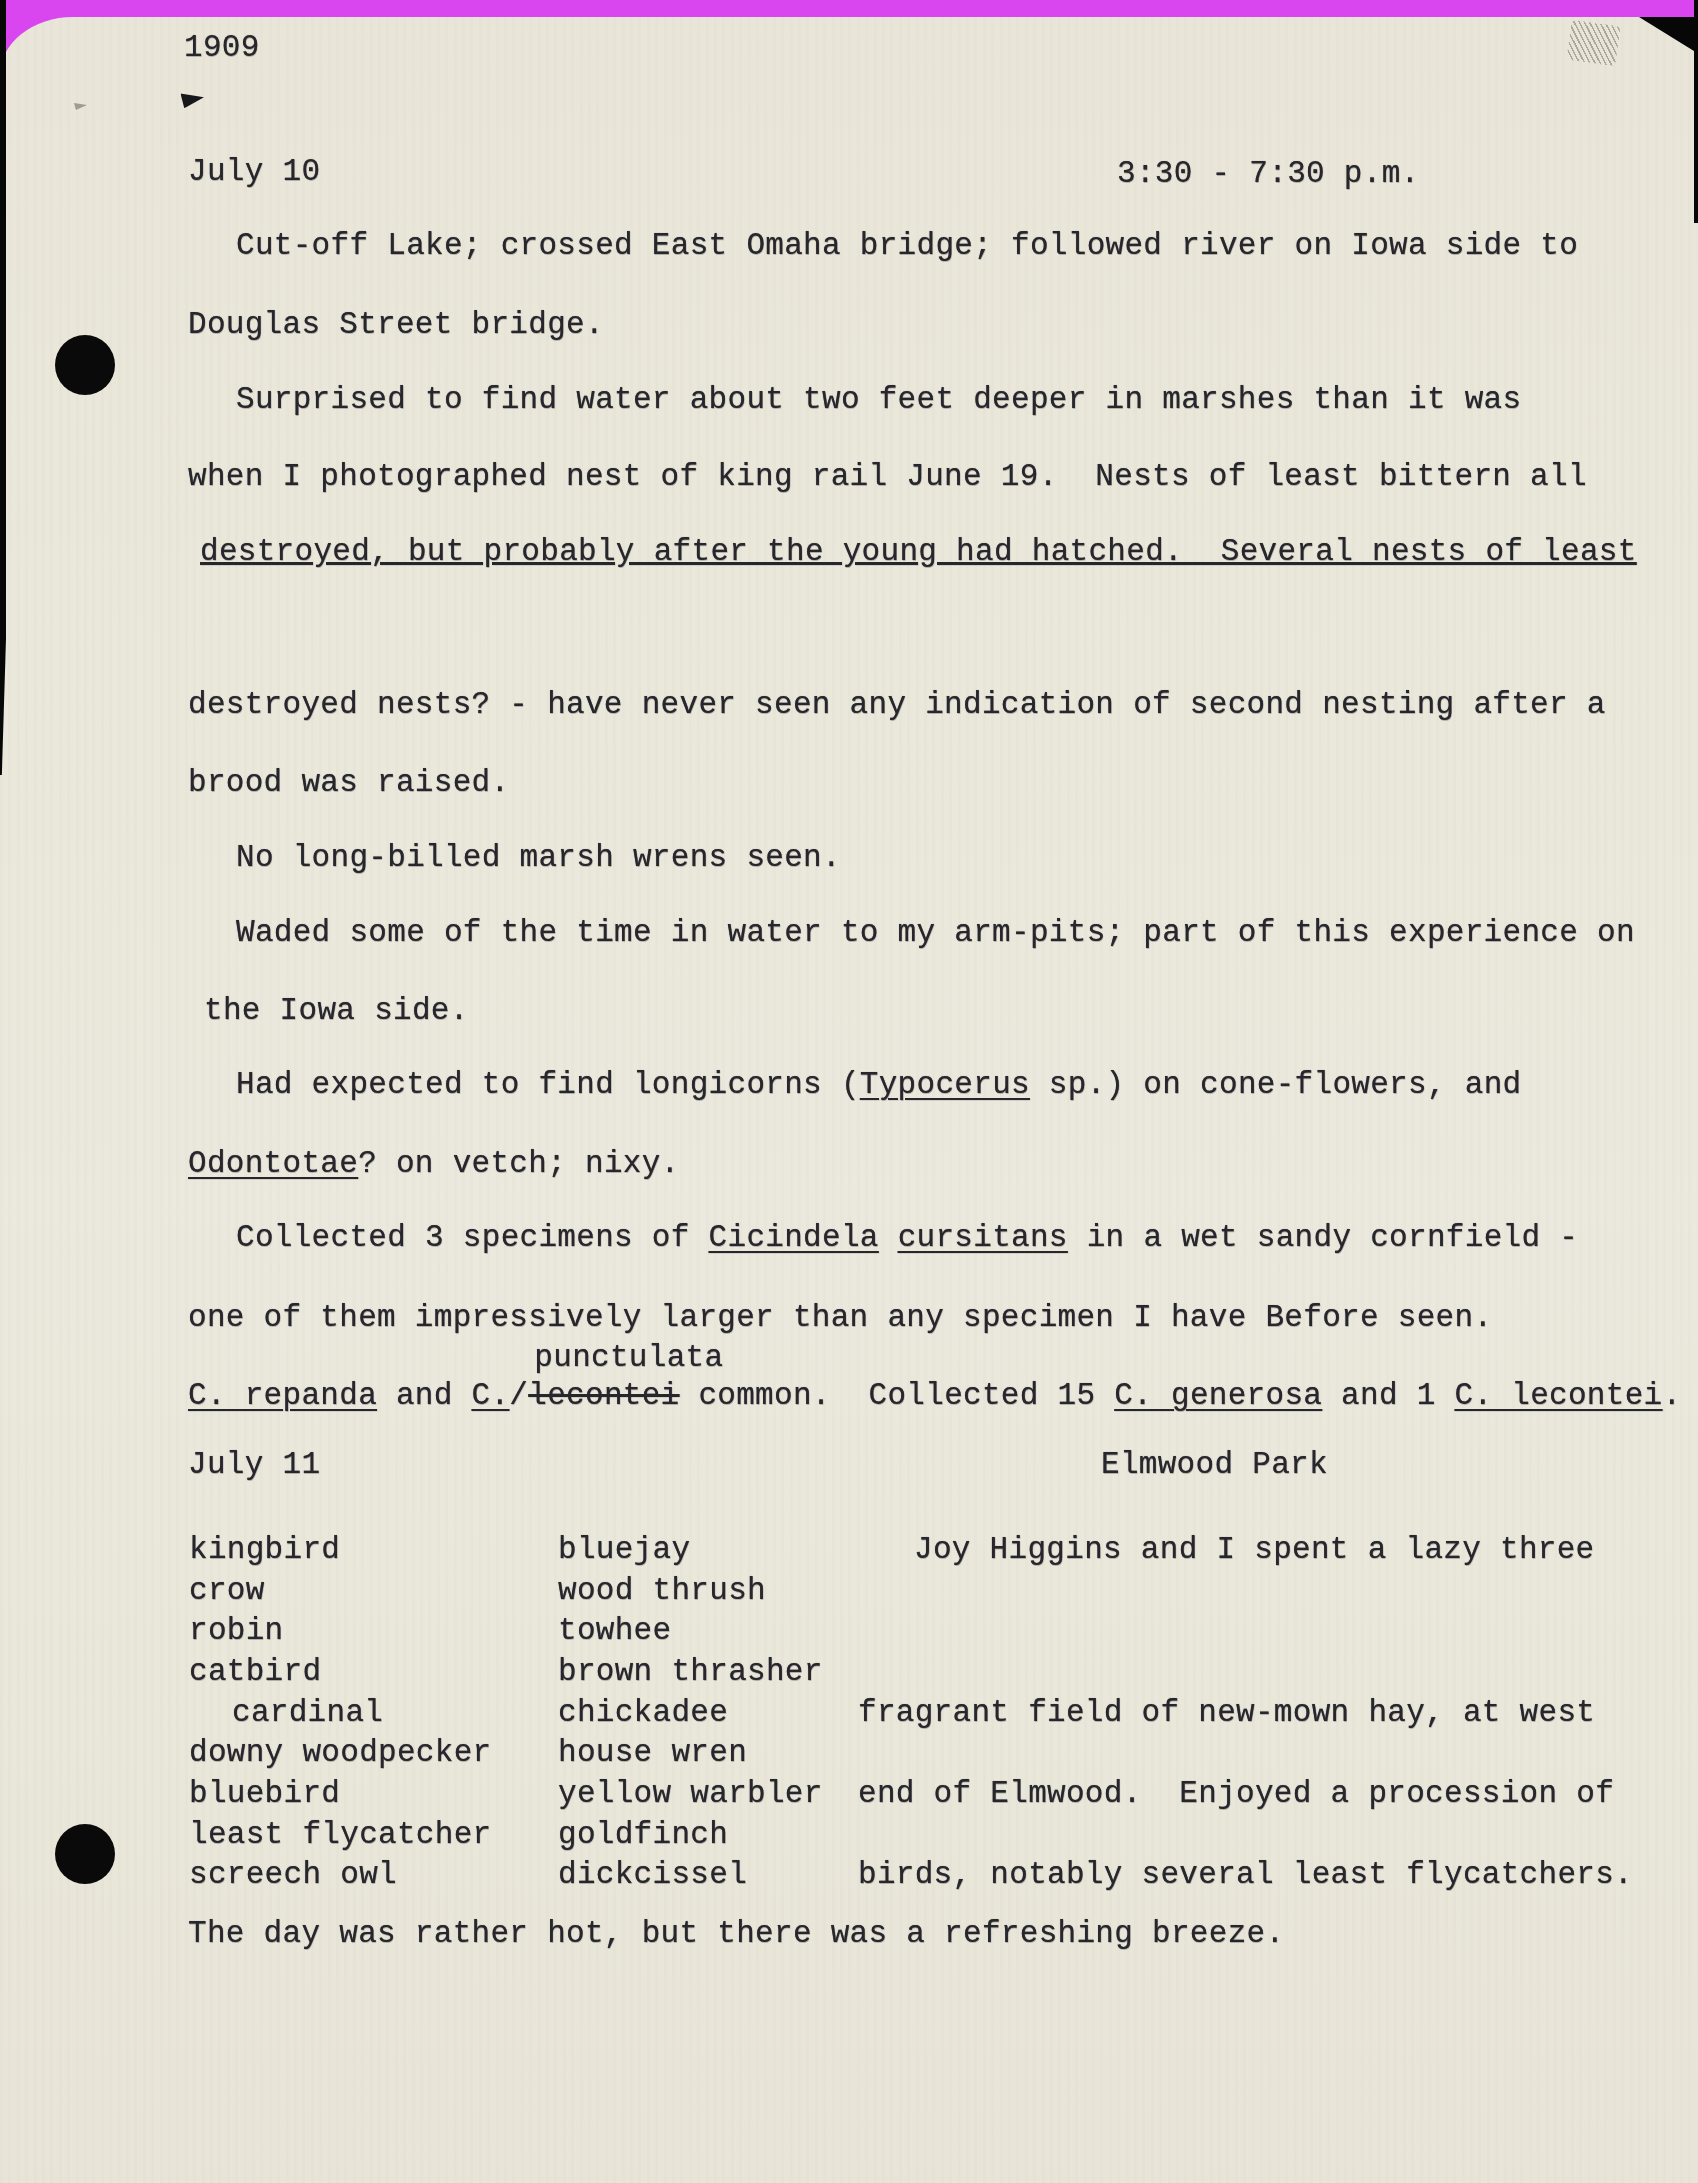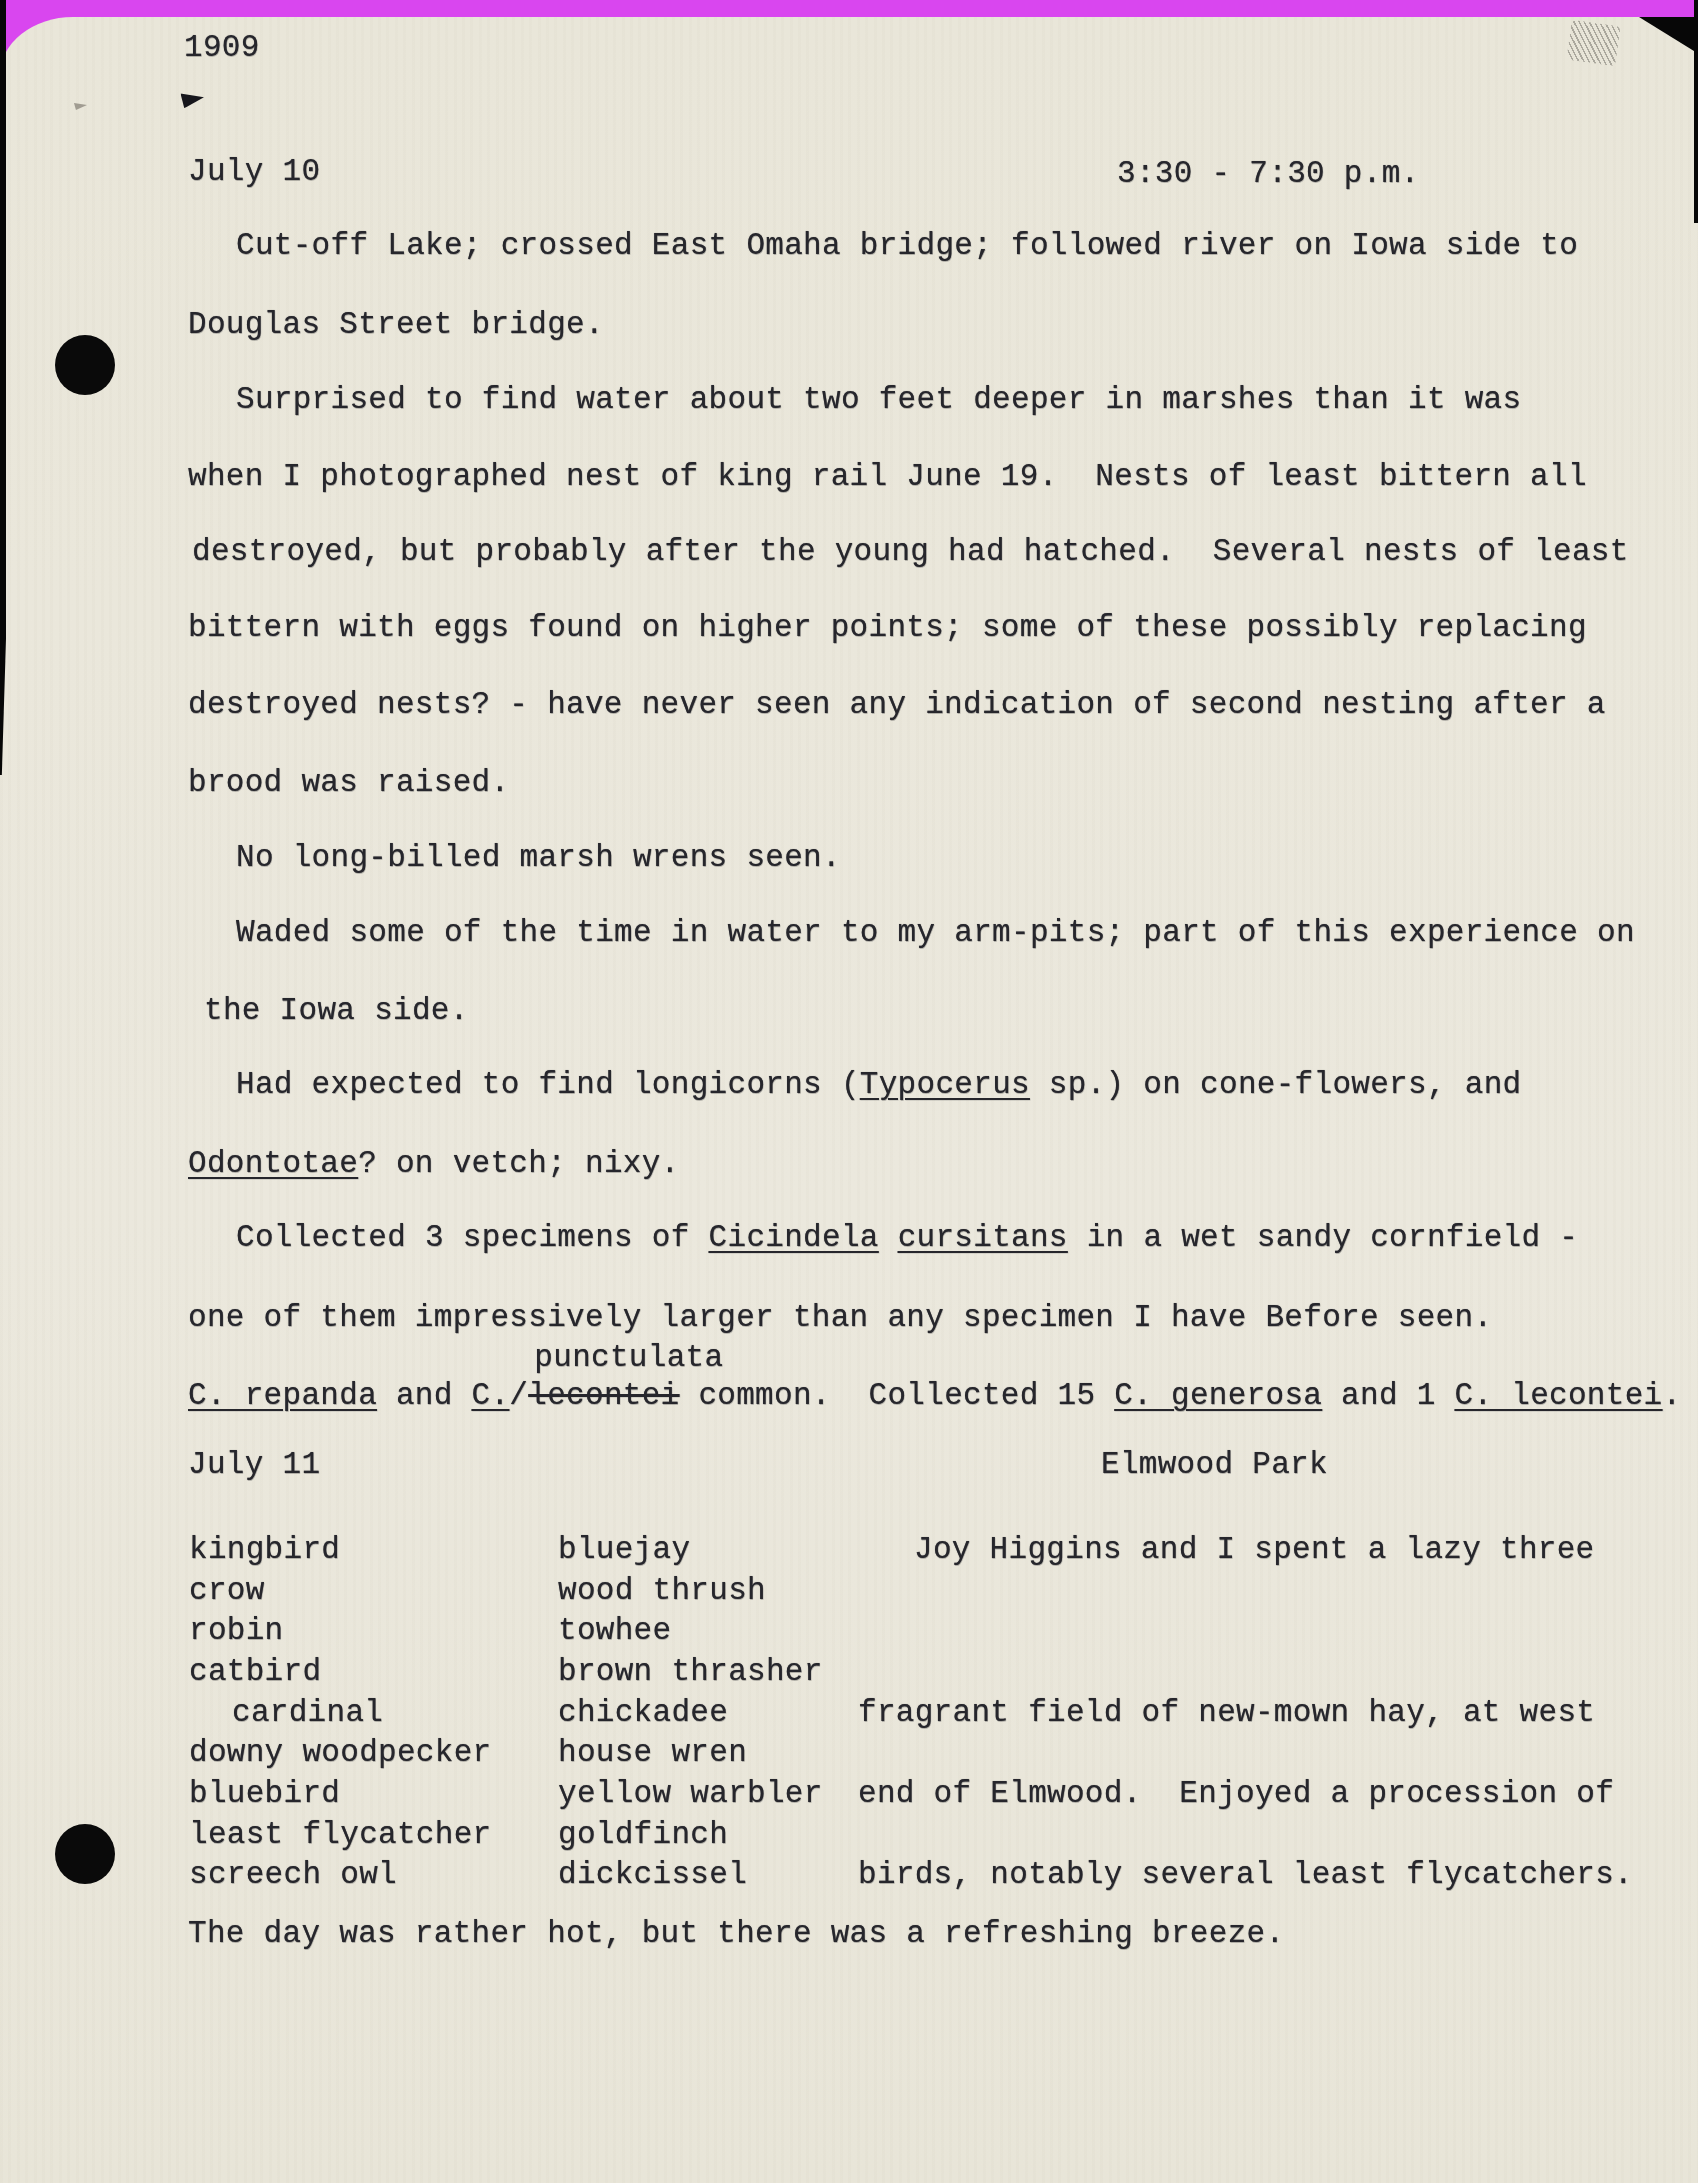"destroyed, but probably after the" div.tl { left: 192px -> 200px; text-decoration: none -> underline }
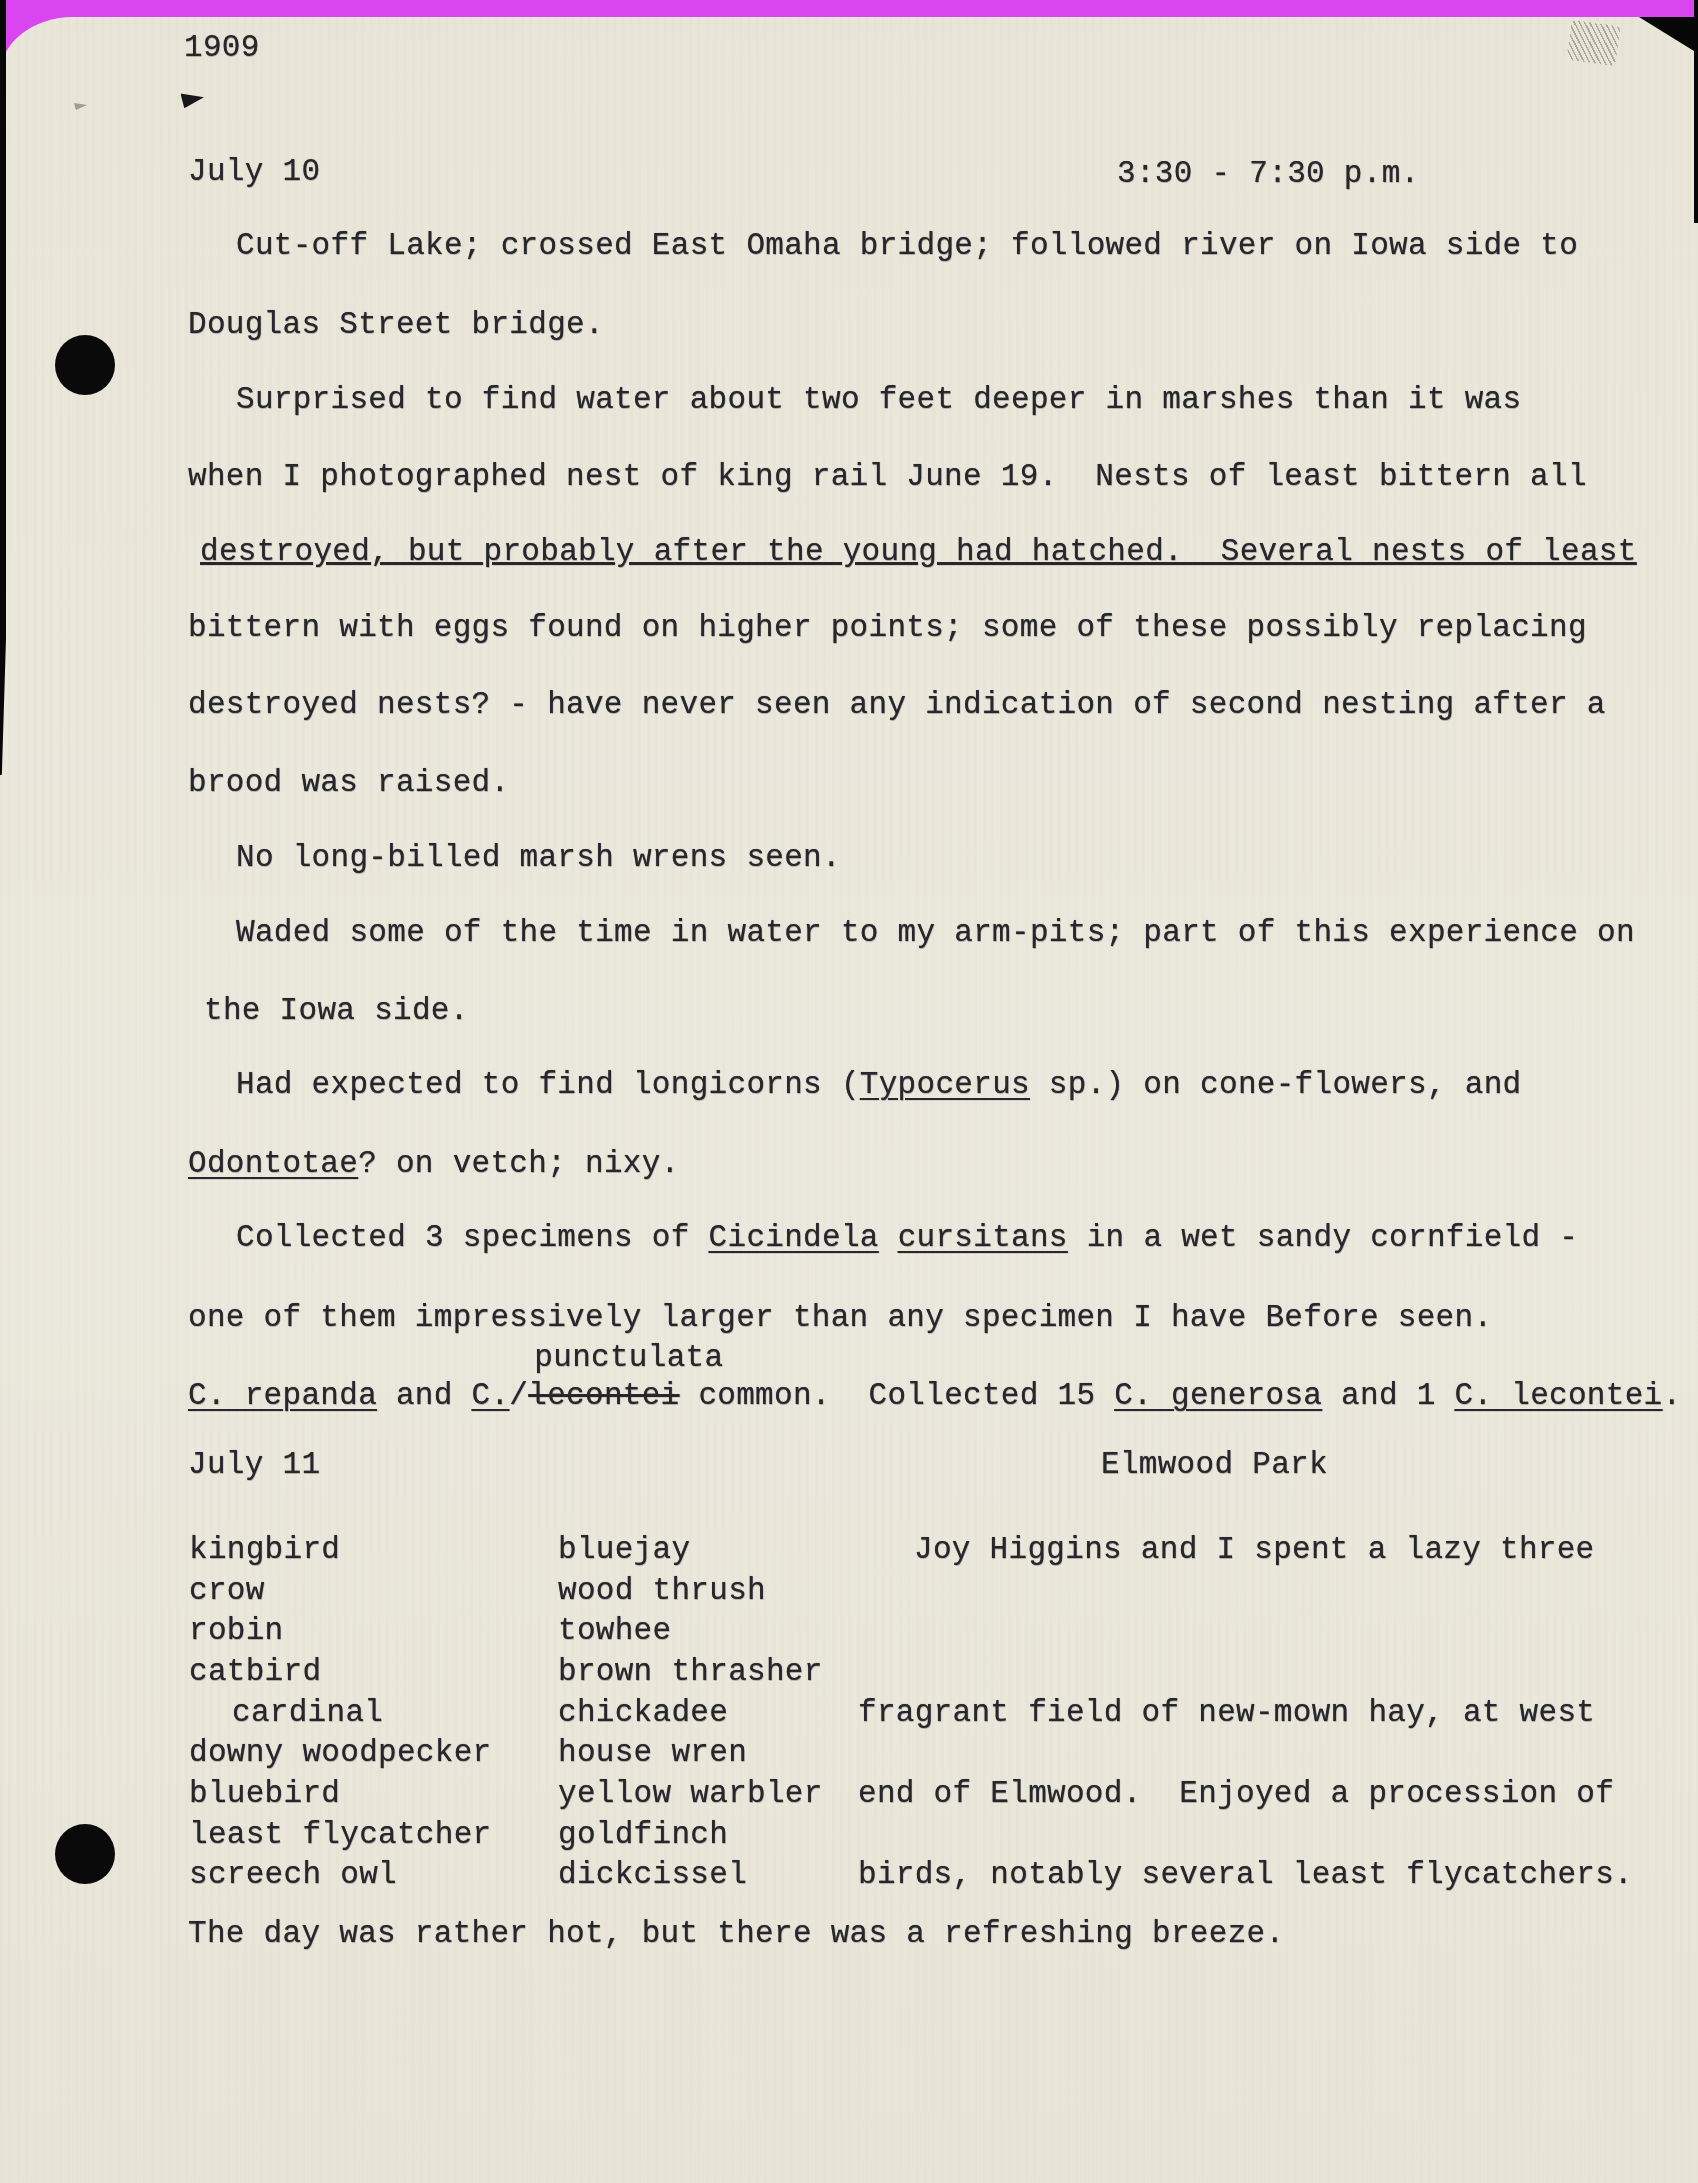"bittern with eggs found on" div.tl { html: <div>bittern with eggs found on higher points; some of these possibly replacing</div> -> none }
